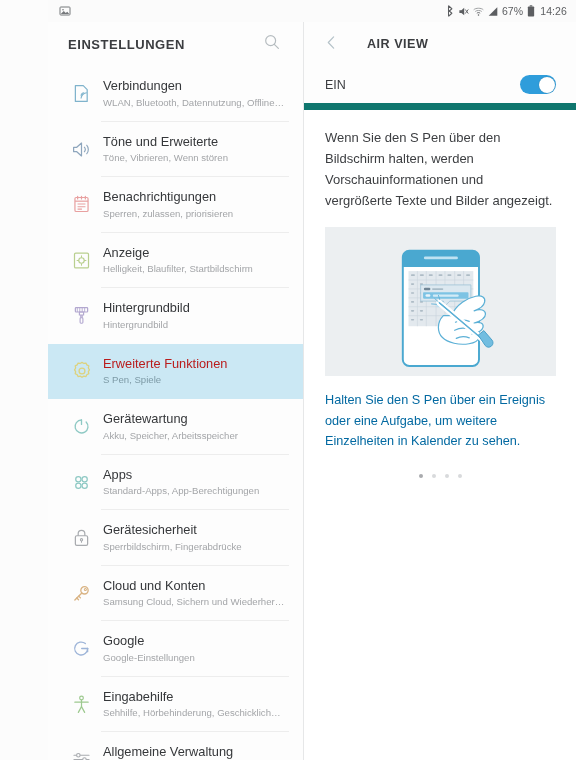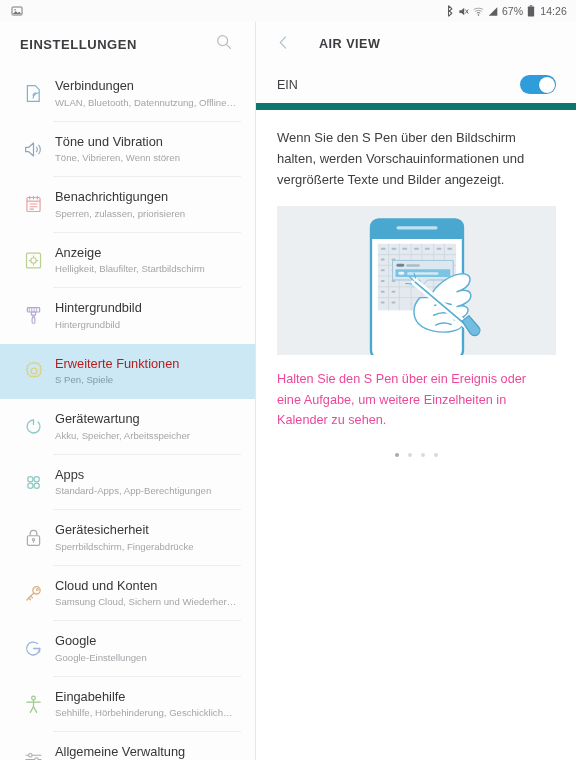"67%" #app { padding-left: none -> 48px }
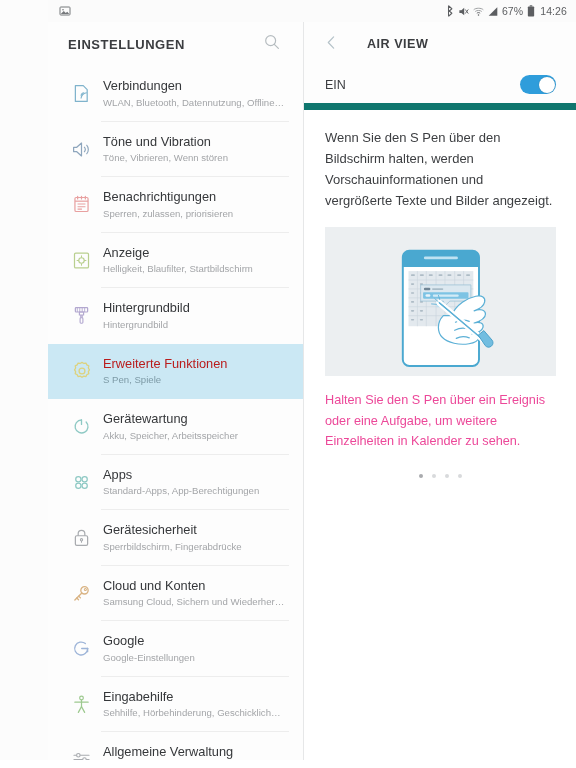"Töne und Vibration" div.stitle { text: Vibration -> Erweiterte }
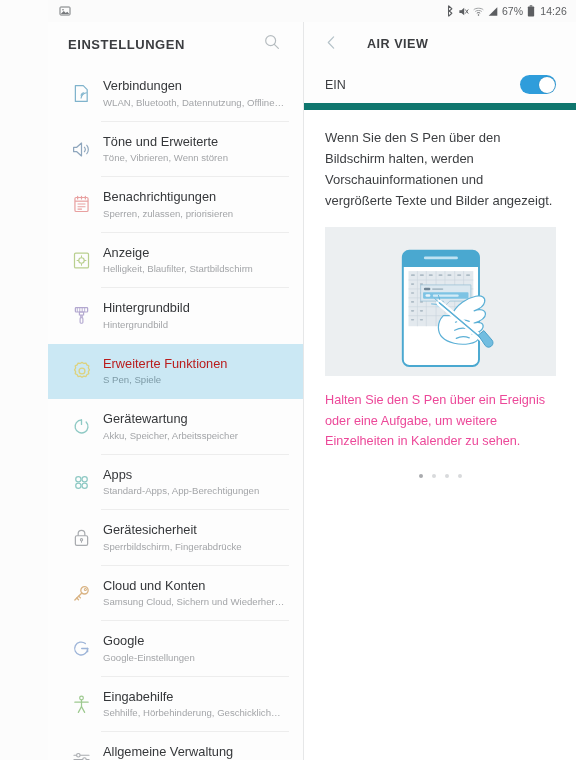"Halten Sie den S Pen" .desc-bottom { color: #ec4899 -> #0369a1 }
